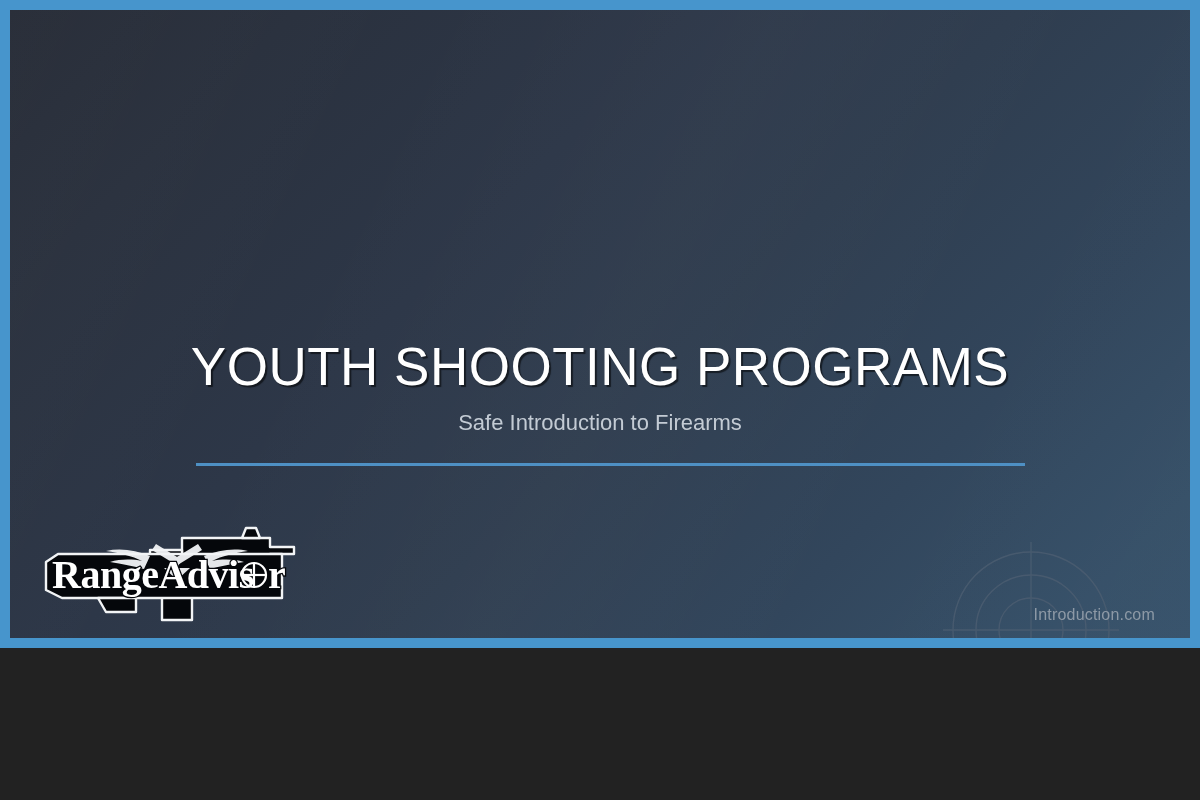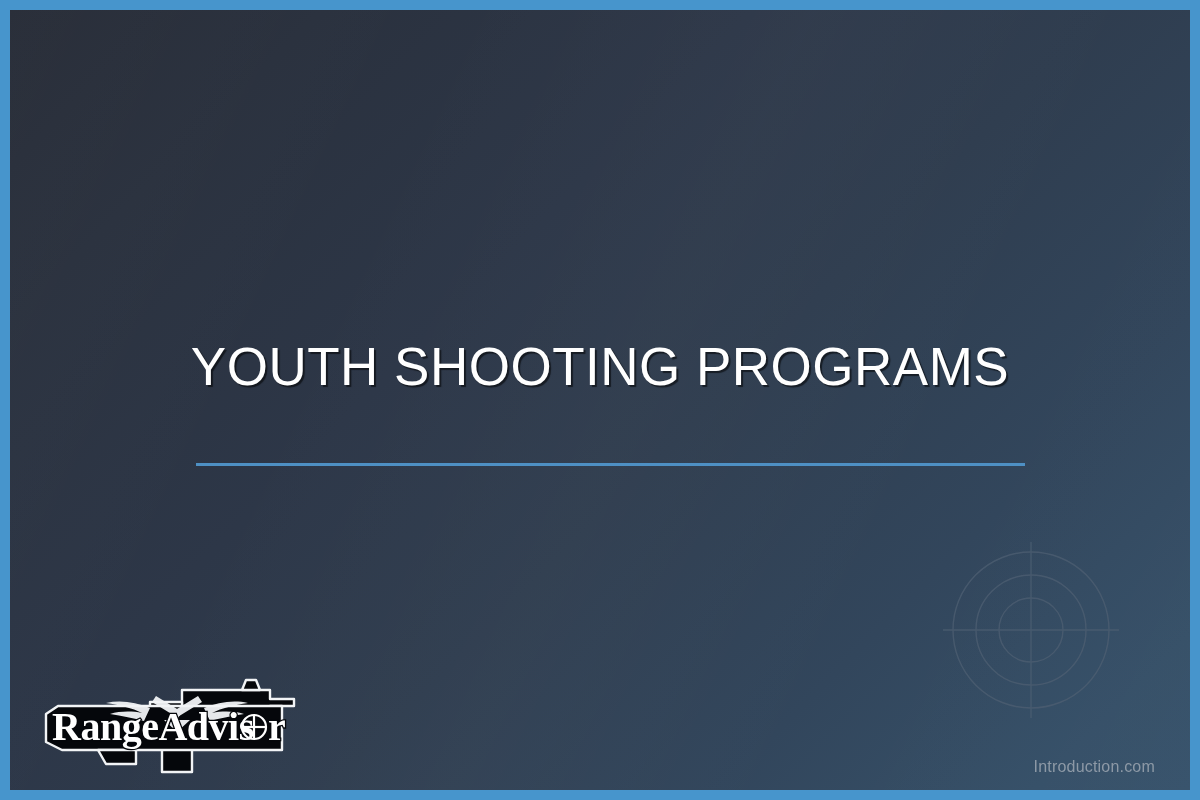"YOUTH SHOOTING PROGRAMS" .slide { height: 800px -> 648px }
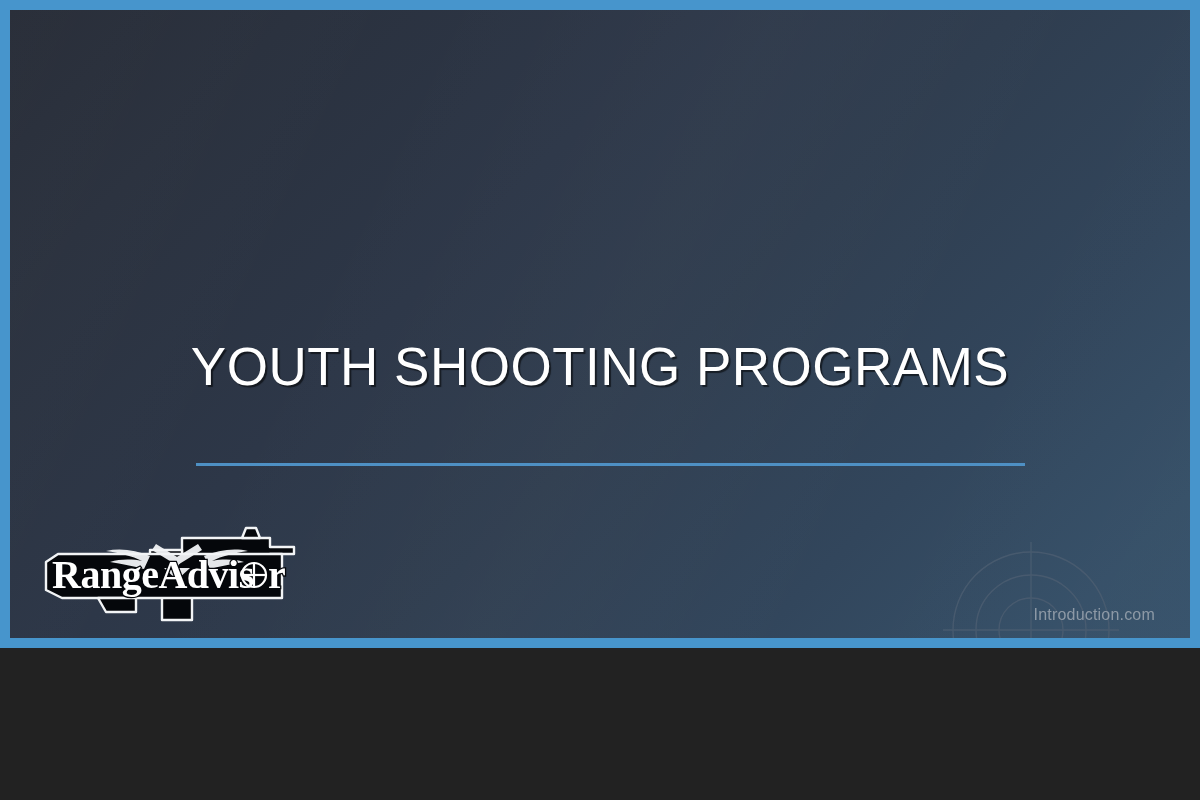"Safe Introduction to Firearms" p.slide-subtitle { html: none -> <p>Safe Introduction to Firearms</p> }
